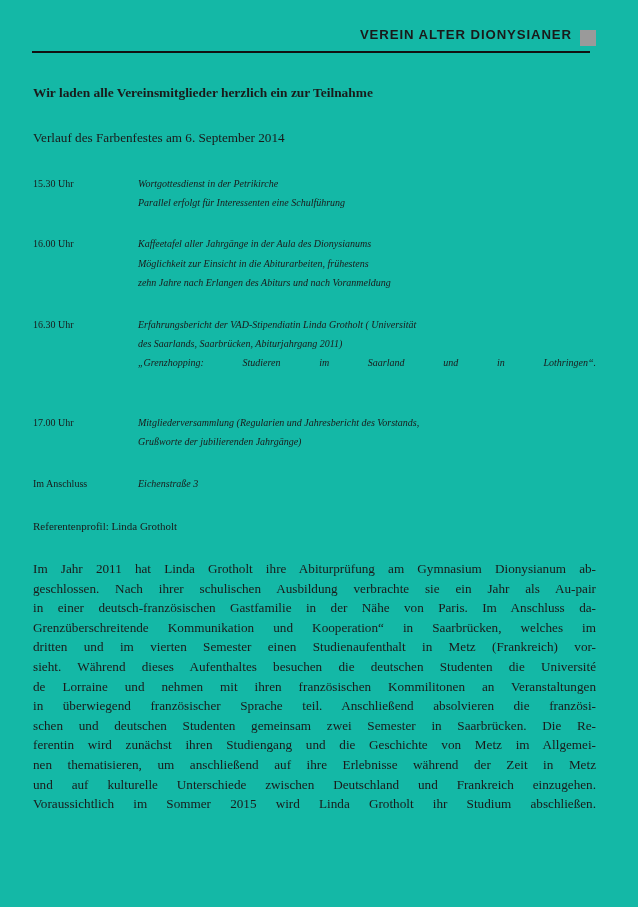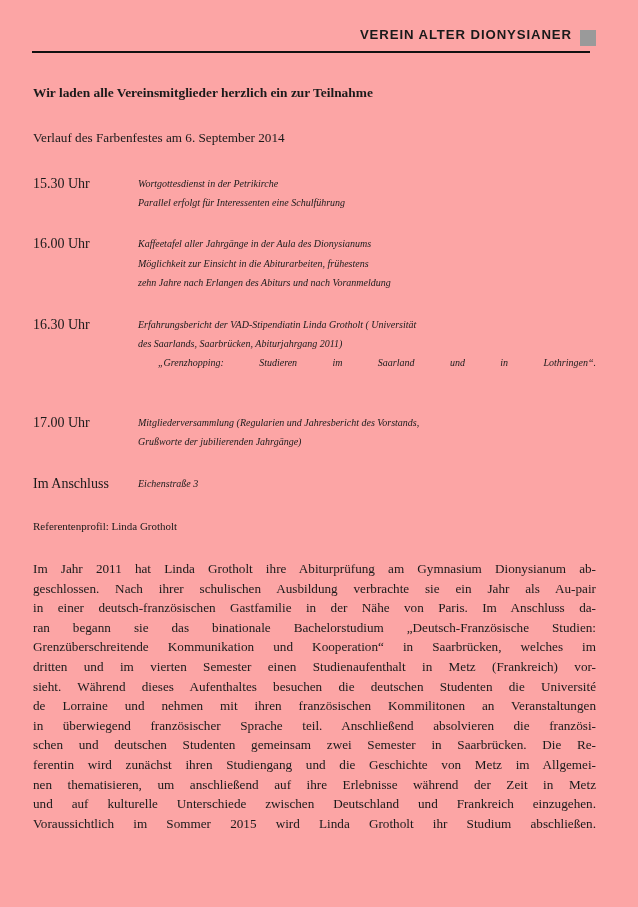"VEREIN ALTER DIONYSIANER" .page { background: #fca5a5 -> #14b8a6 }
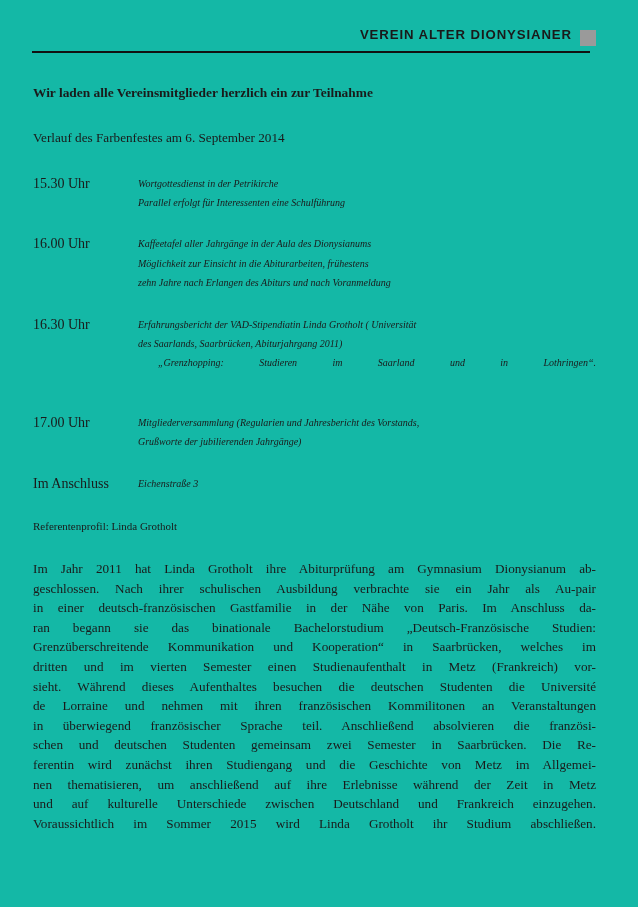"15.30 Uhr" .schedule-time { font-size: 14px -> 10px }
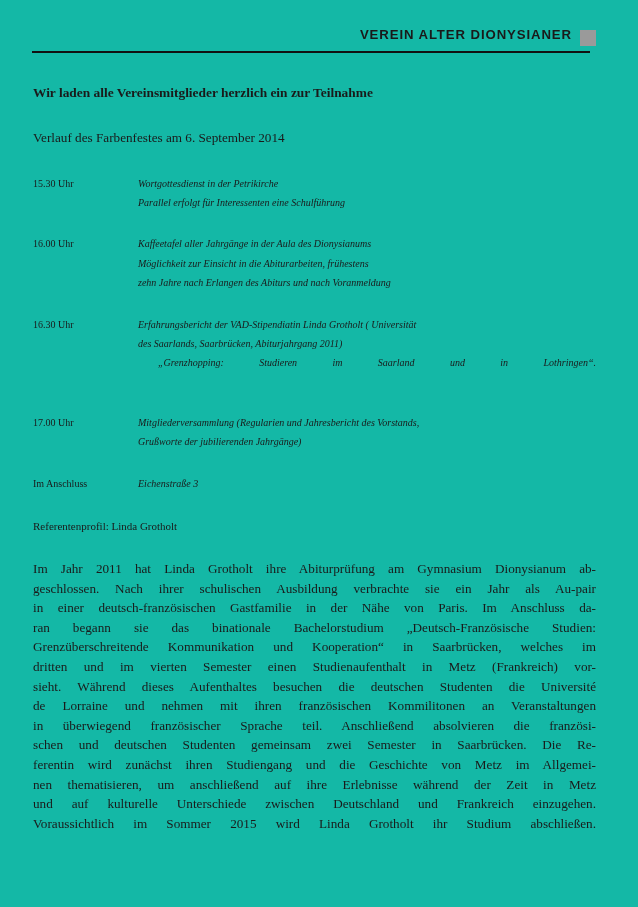"„Grenzhopping: Studieren im Saarland und" .schedule-desc .line.justified { margin-left: 20px -> none }
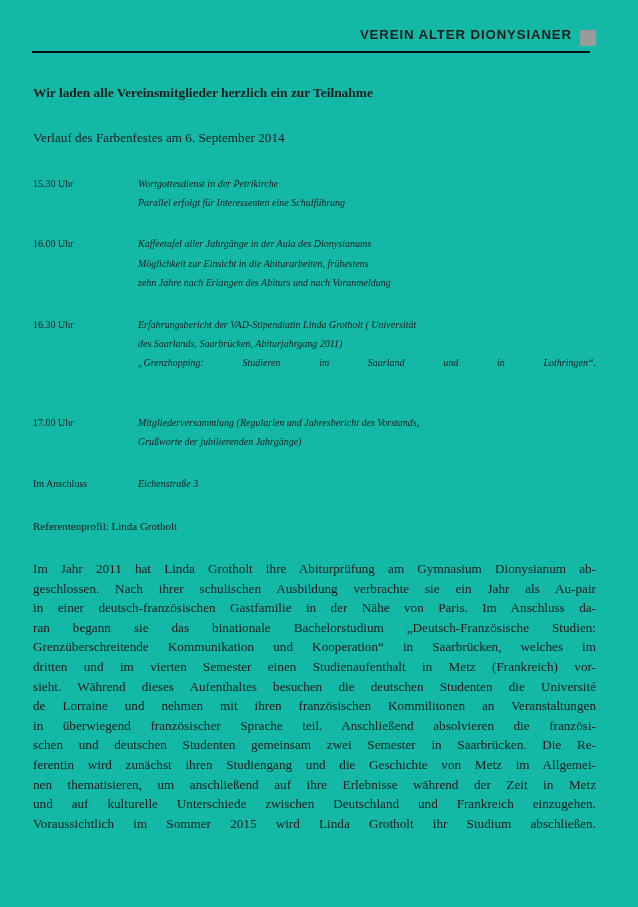"ran begann sie das binationale" span.line { html: <span>ran begann sie das binationale Bachelorstudium „Deutsch-Französische Studien:</span> -> none }
